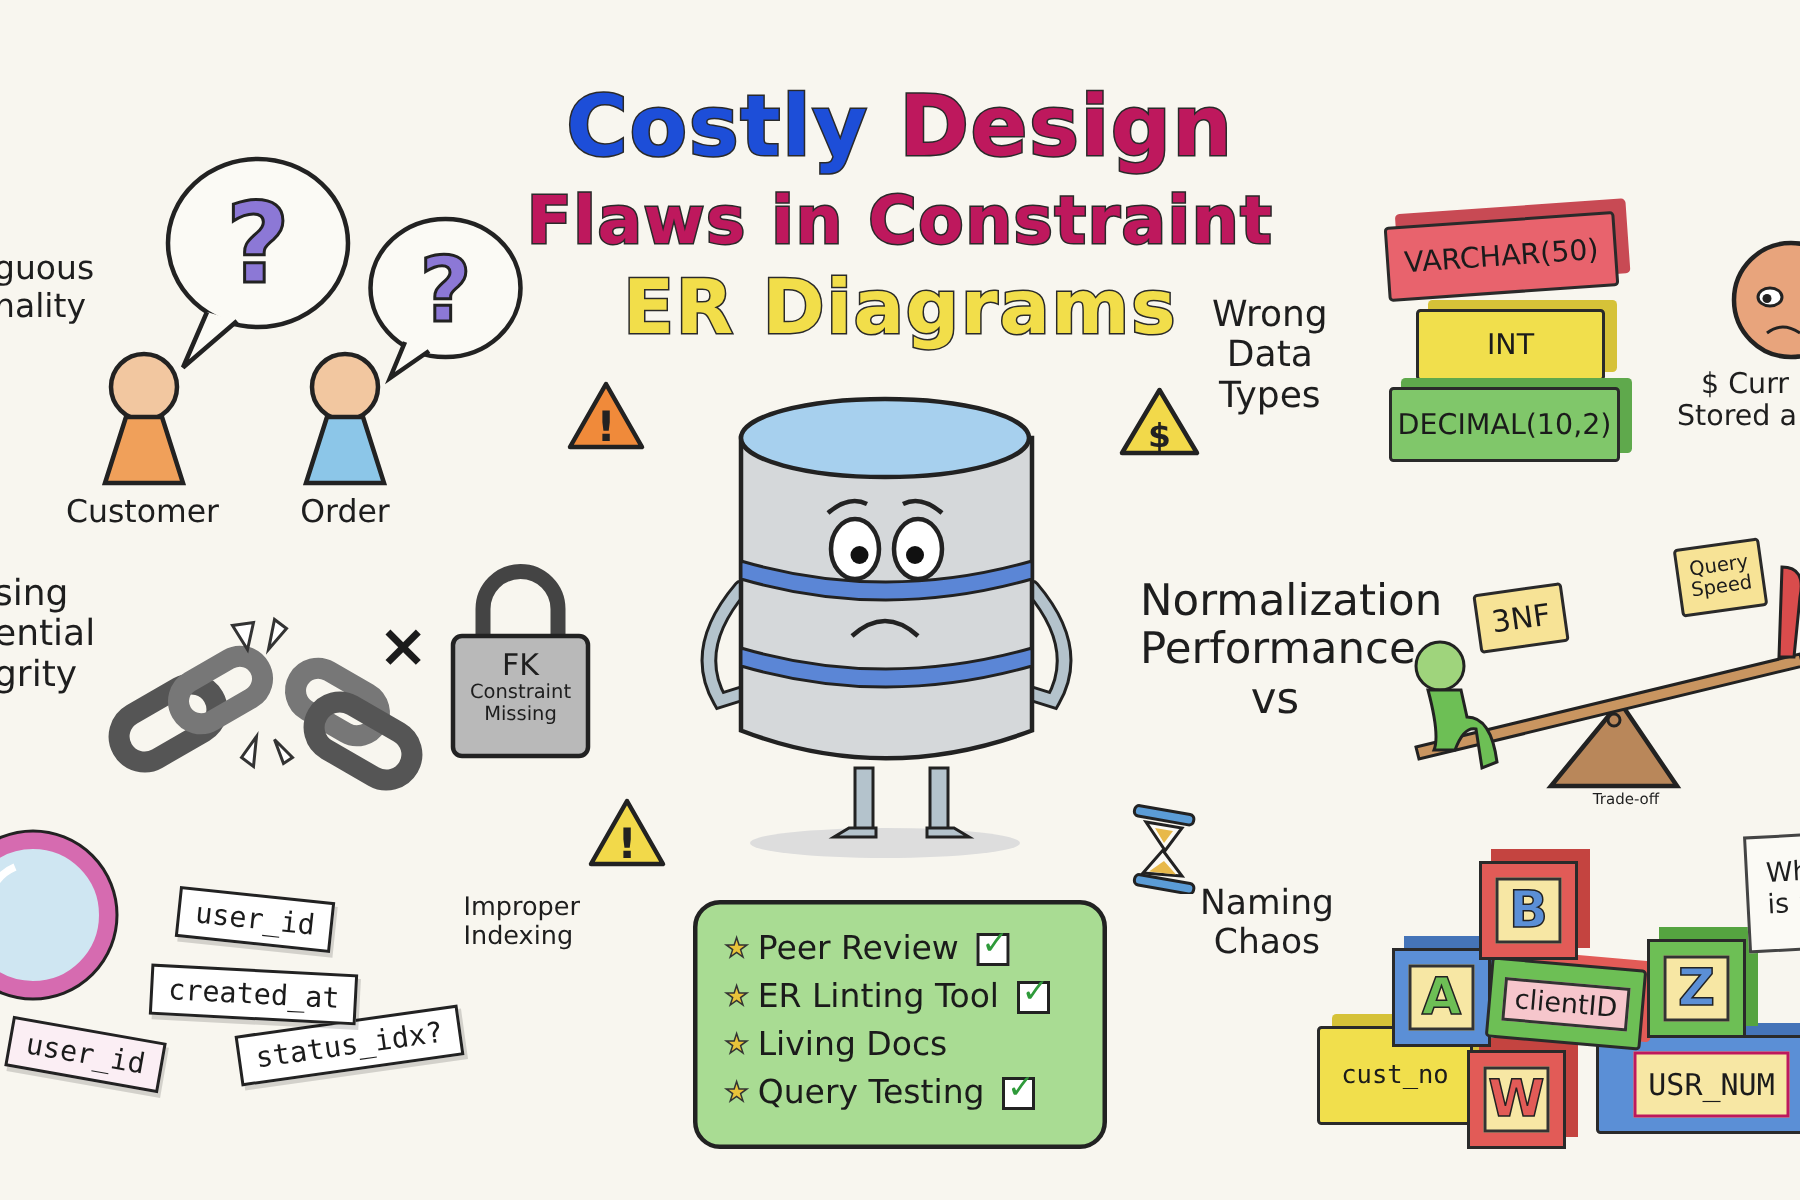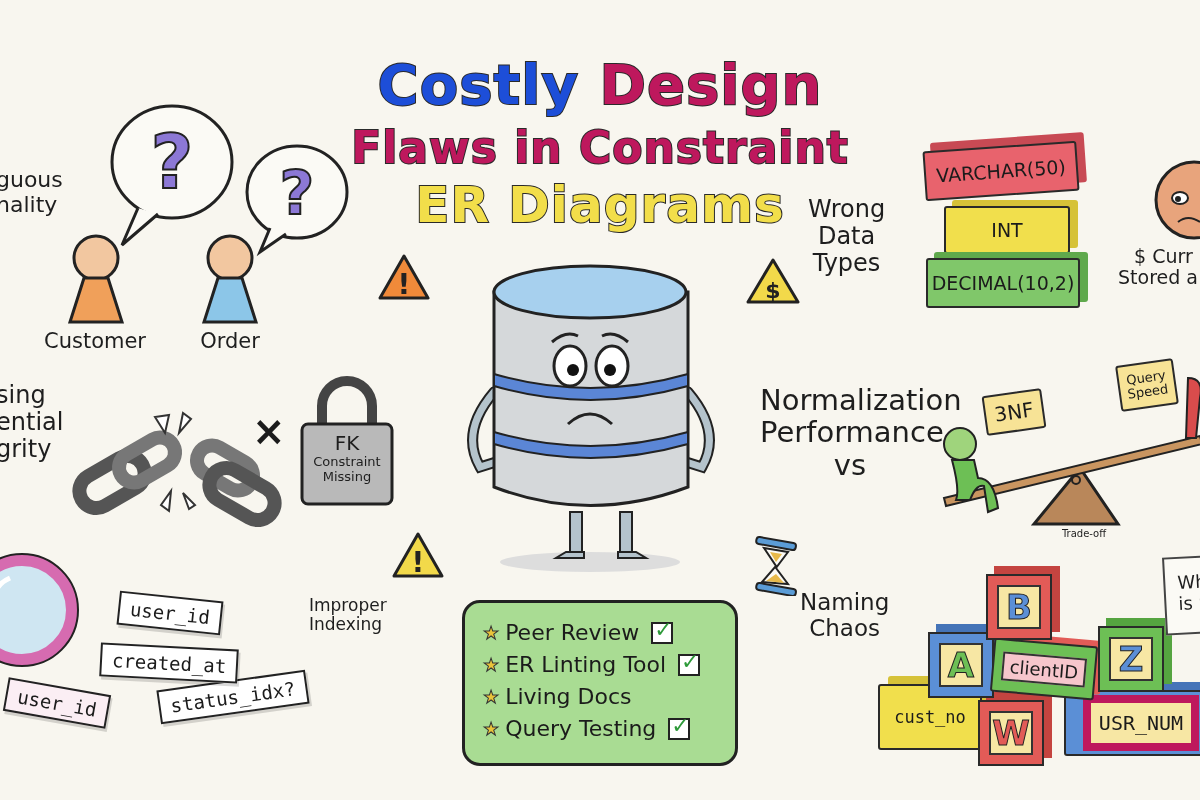"USR_NUM" span { border: 8px solid #be185d -> 2px solid #be185d }
